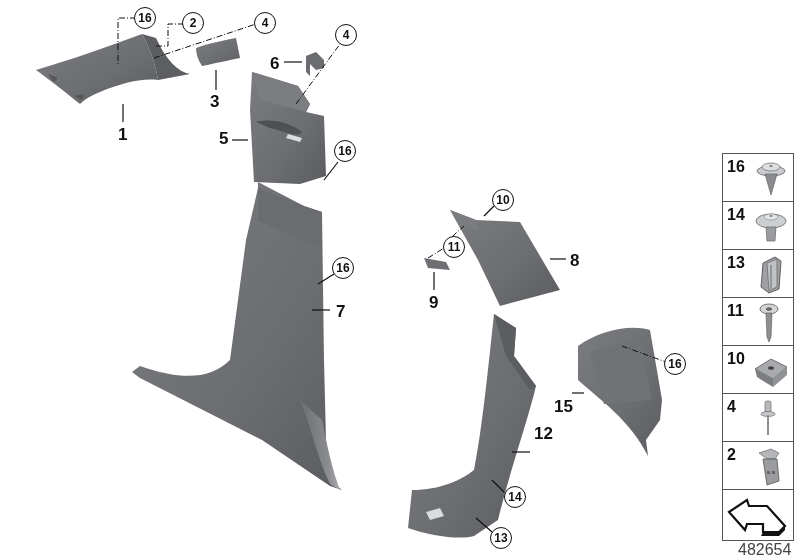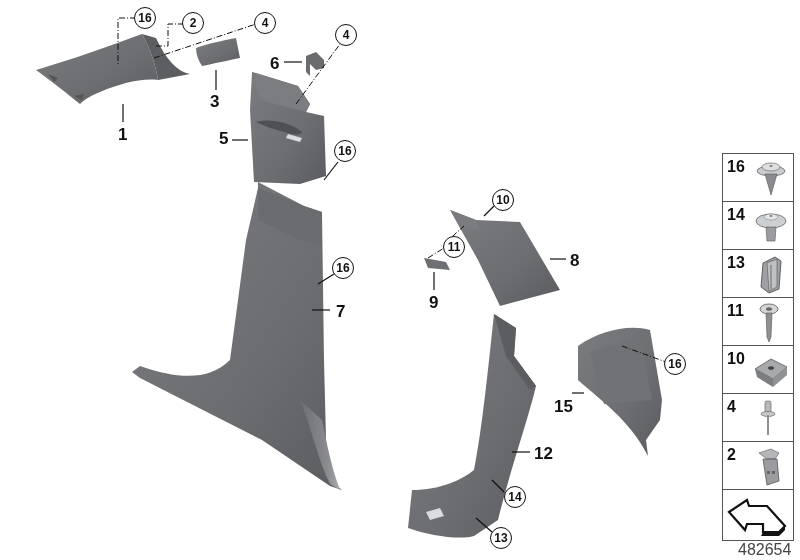"12" div.callout { top: 445px -> 425px }
